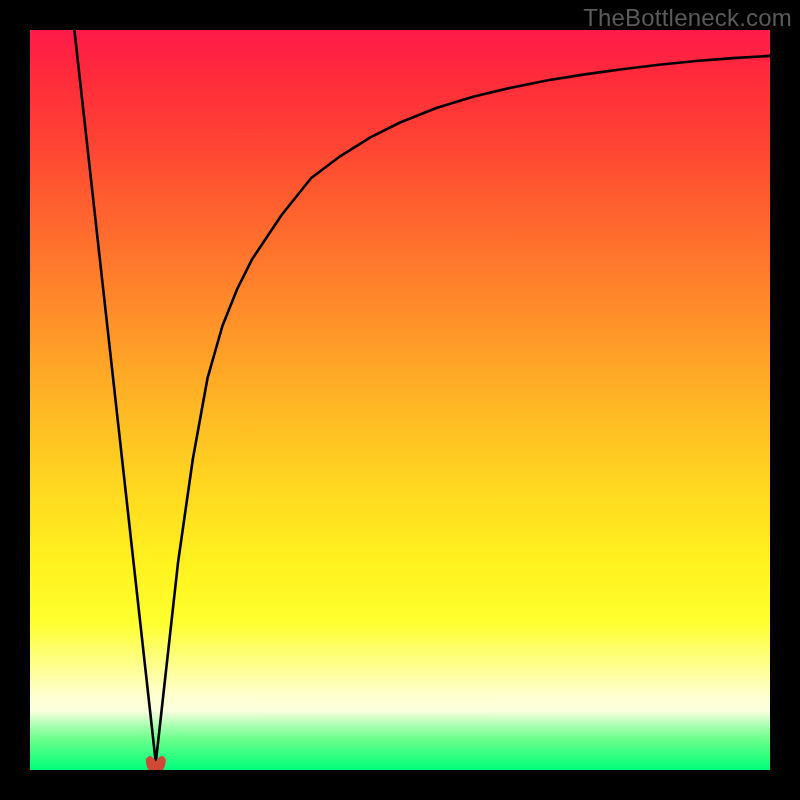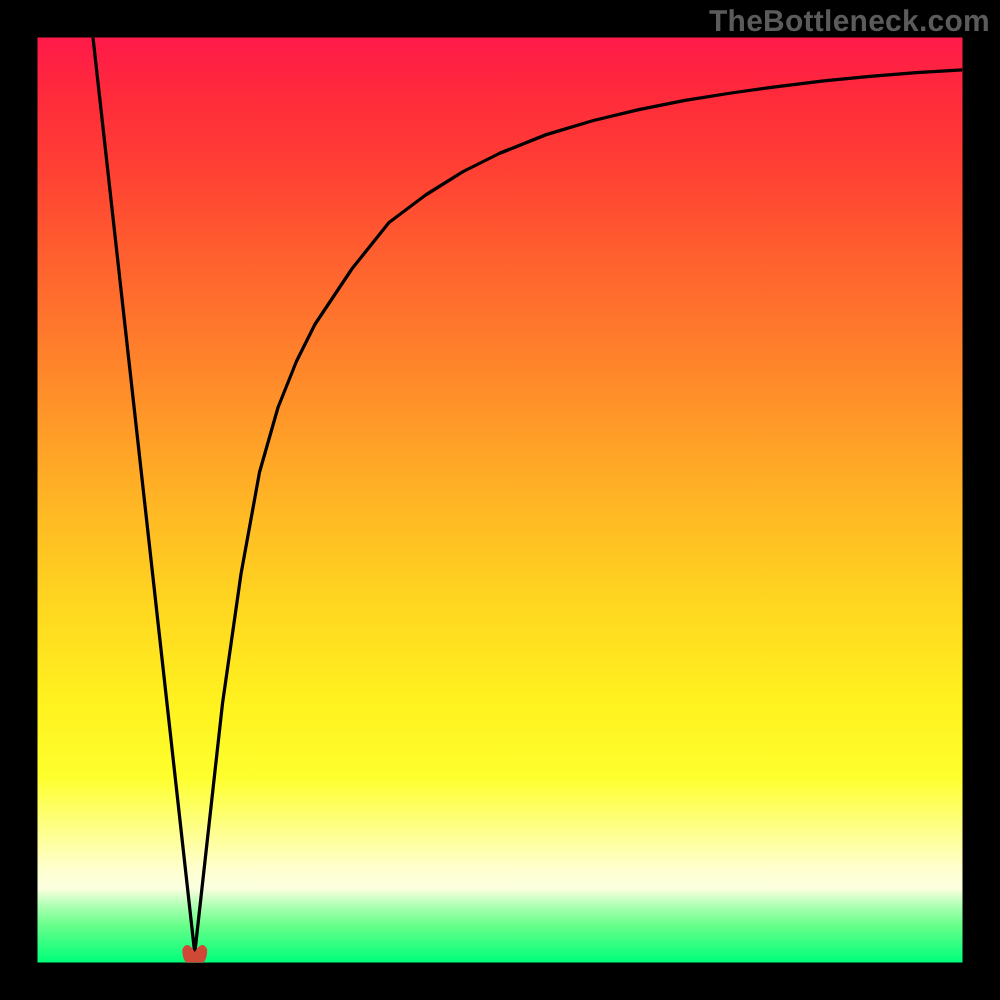"TheBottleneck.com" .watermark { font-weight: 700 -> 400 }
